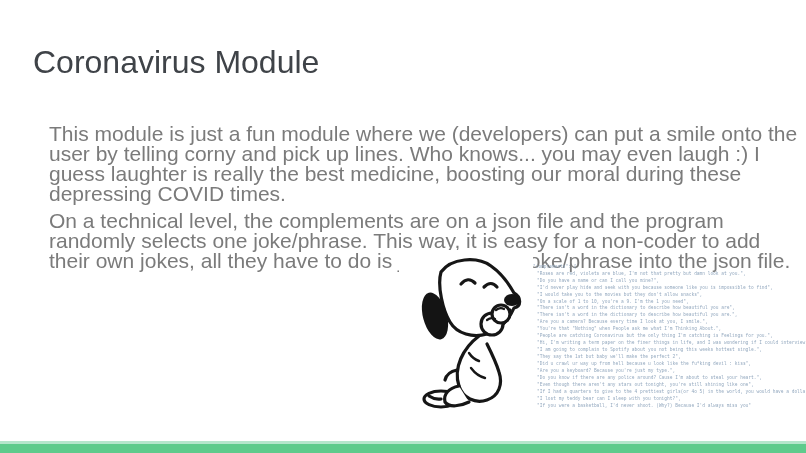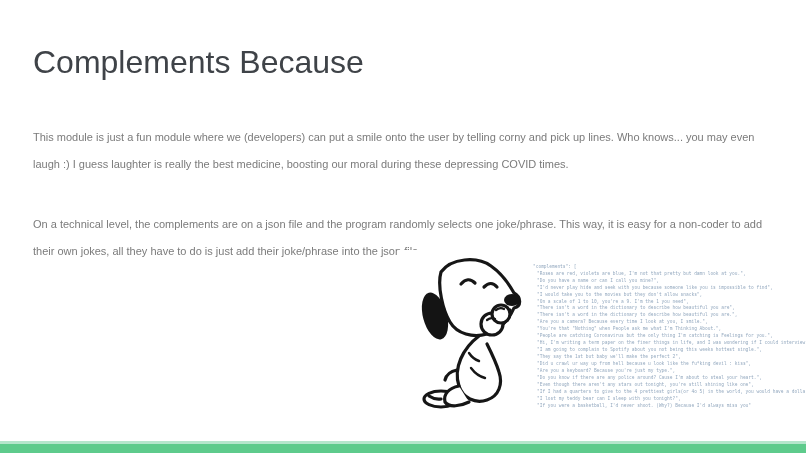"Complements Because" div.title { text: Complements Because -> Coronavirus Module }
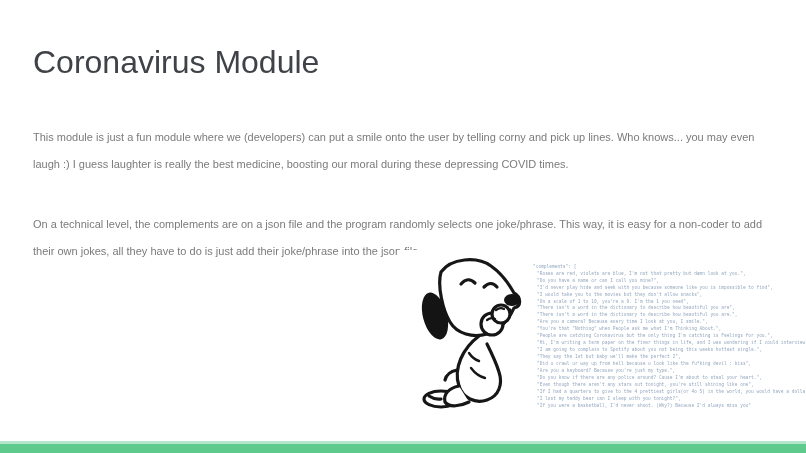"This module is just a" .para { font-size: 11px -> 21px; left: 33px -> 49px; line-height: 27px -> 20px }
